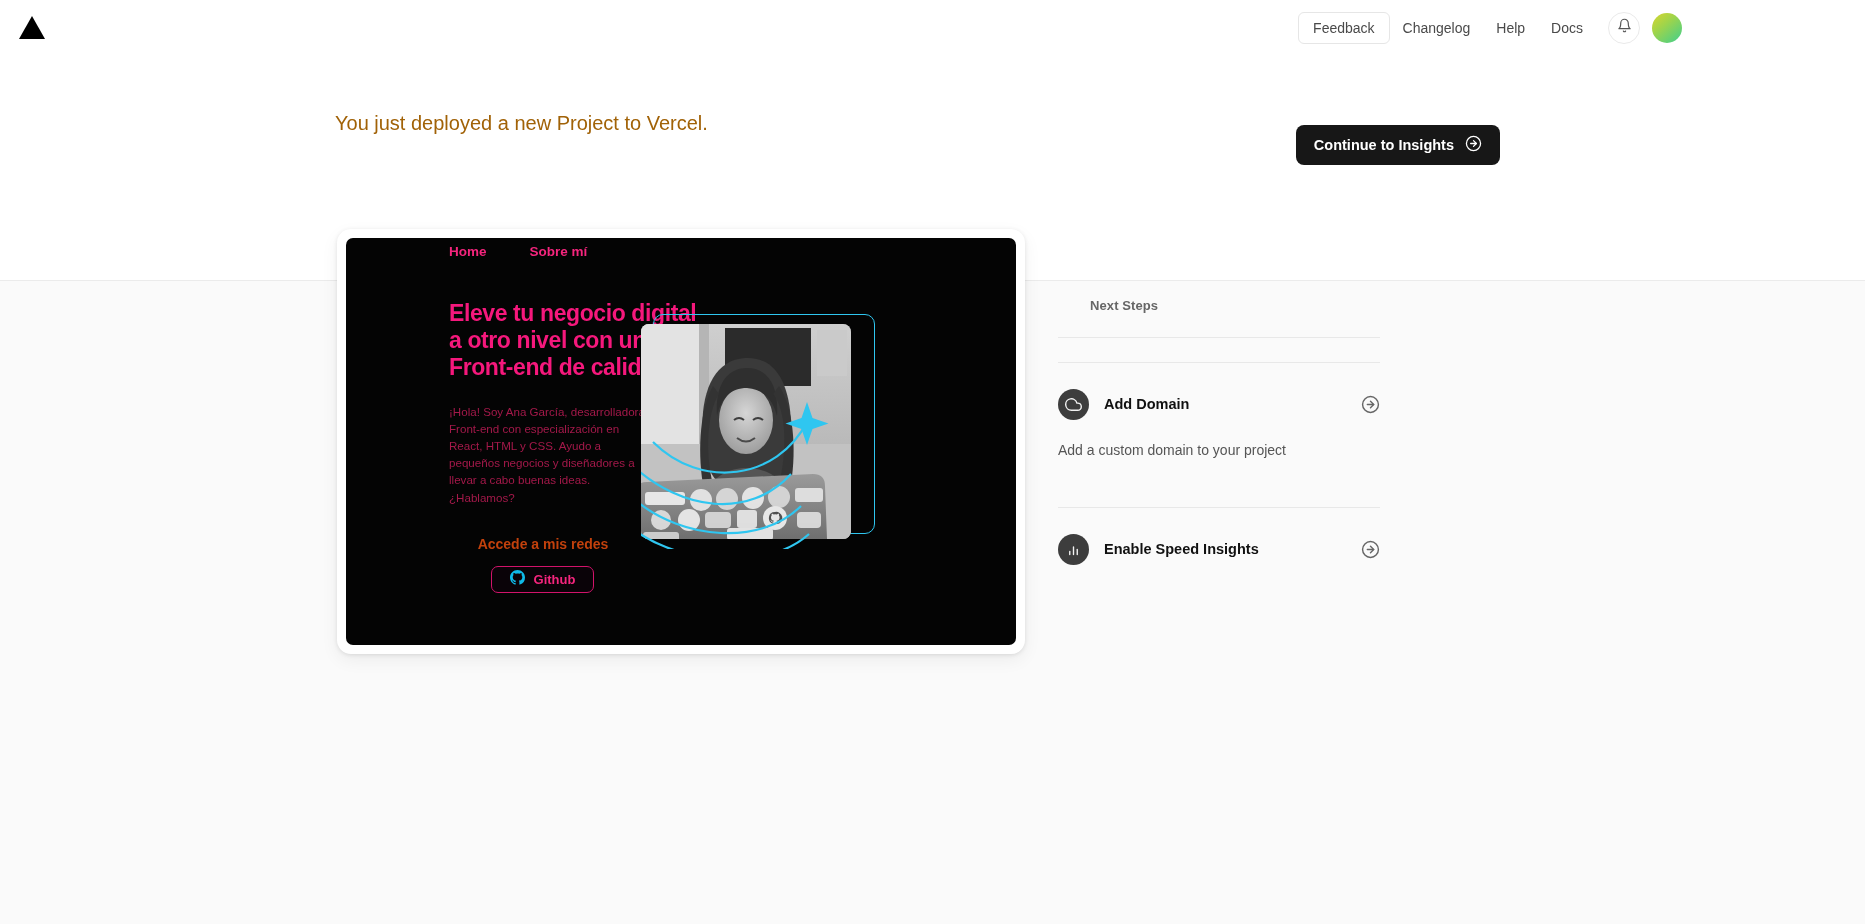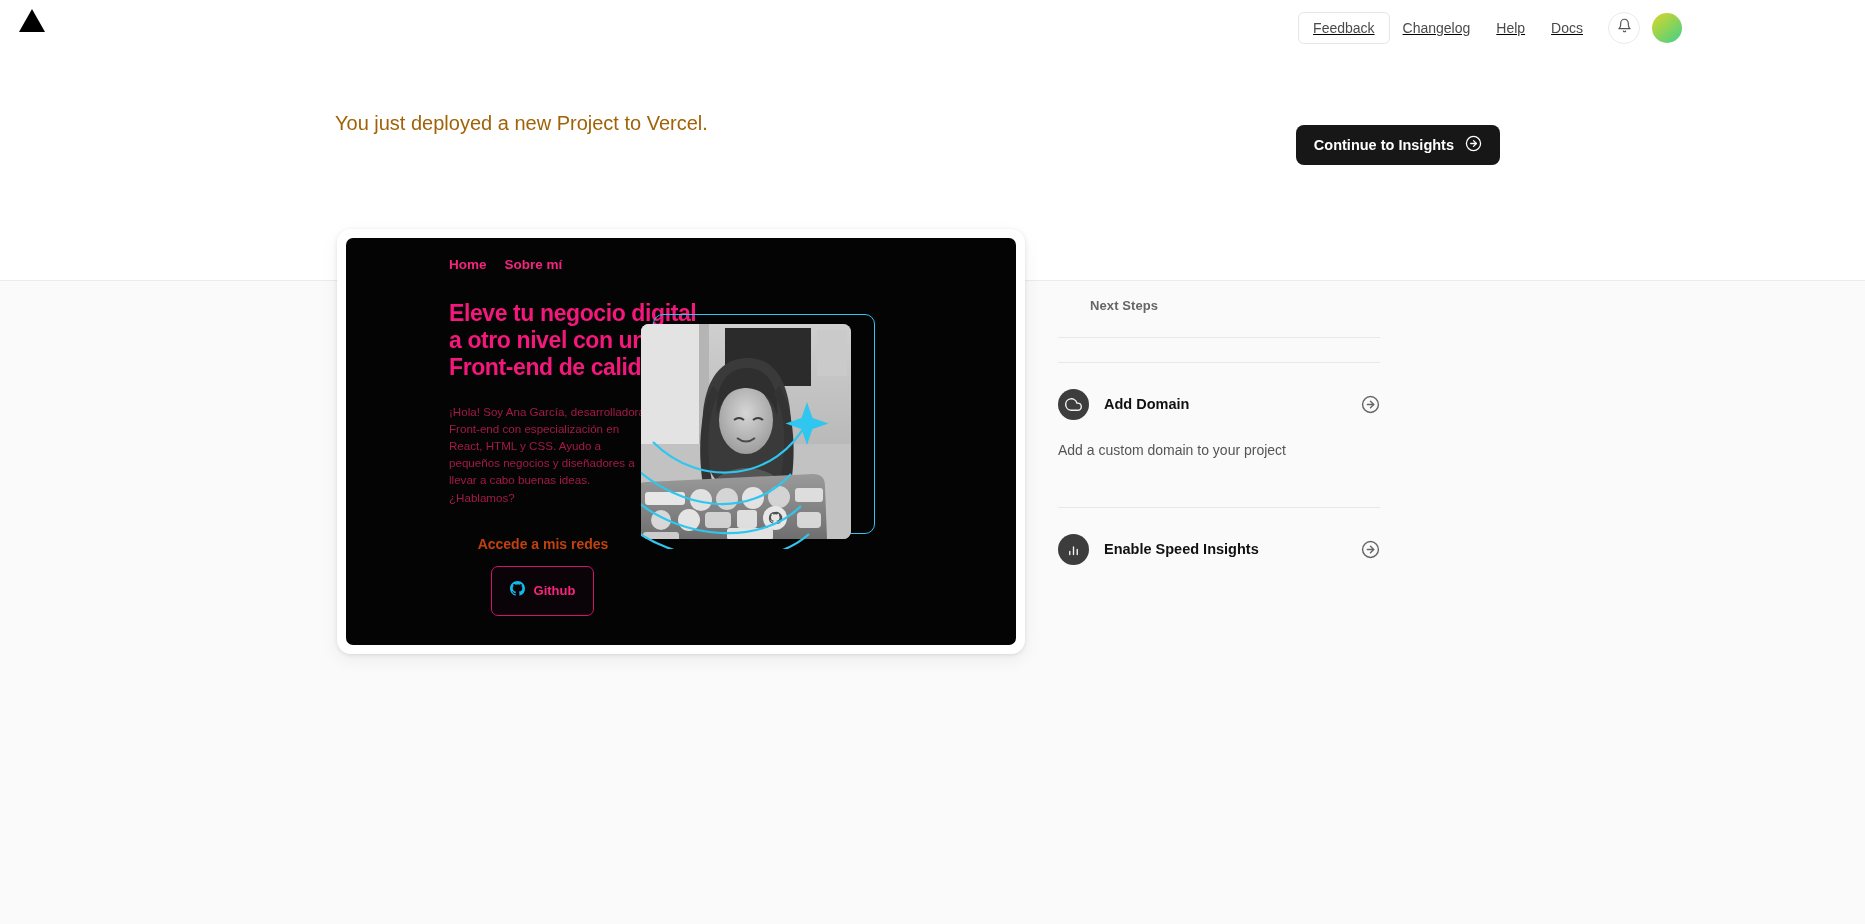"Feedback" .topnav { align-items: none -> center; text-decoration: underline -> none }
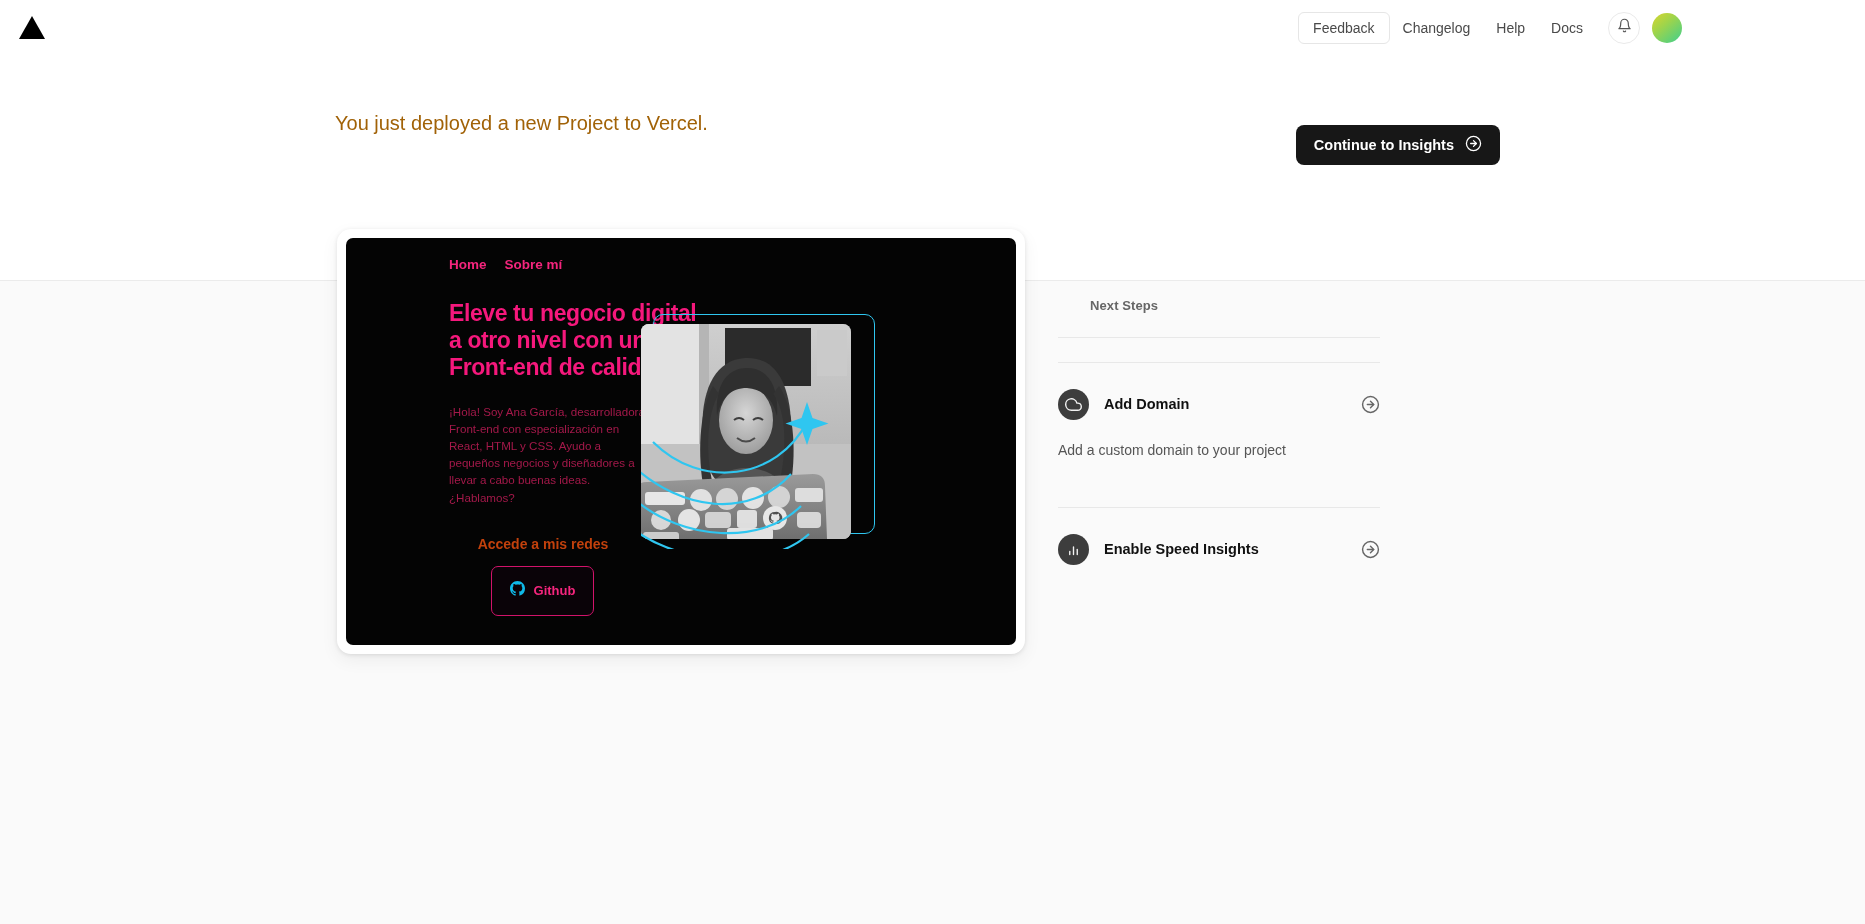"Home" .pv-nav { gap: 18px -> 43px; top: 19px -> 6px }
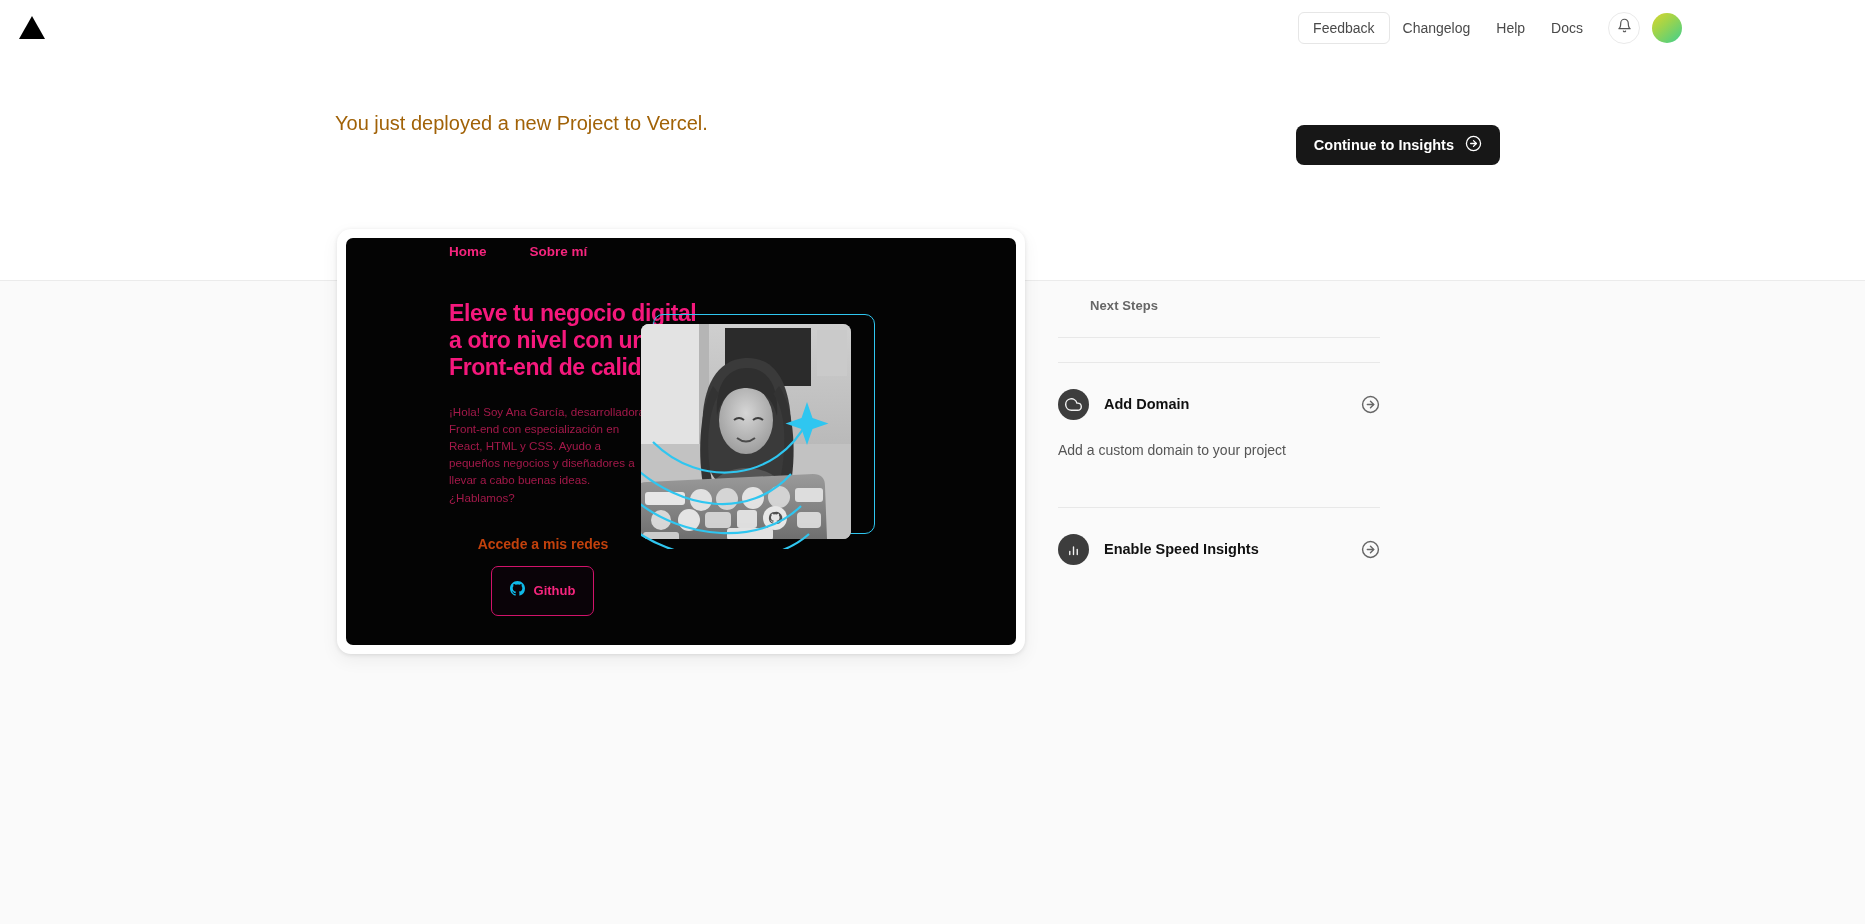"Github" .gh-btn { height: 50px -> 27px }
